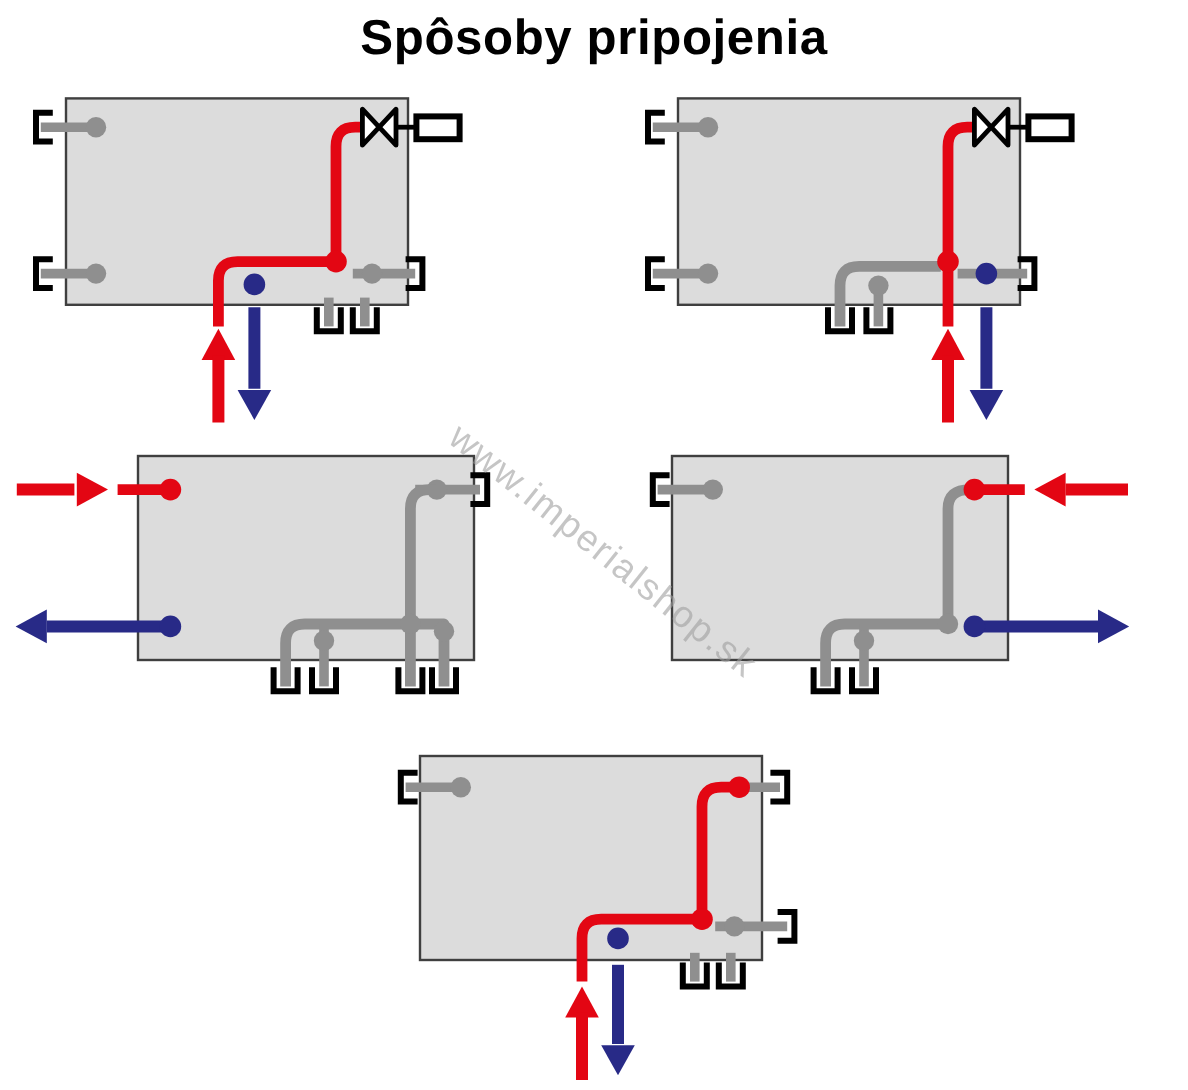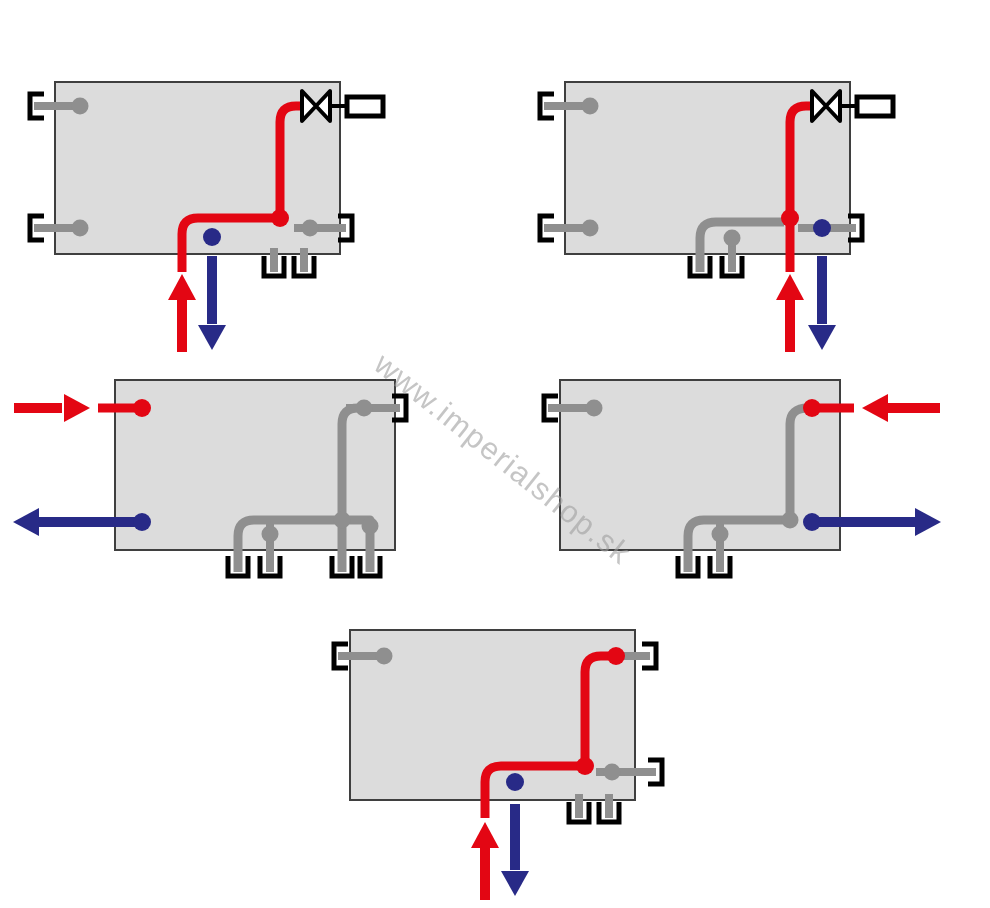"Spôsoby pripojenia" h1.page-title { html: none -> <h1>Spôsoby pripojenia</h1> }
